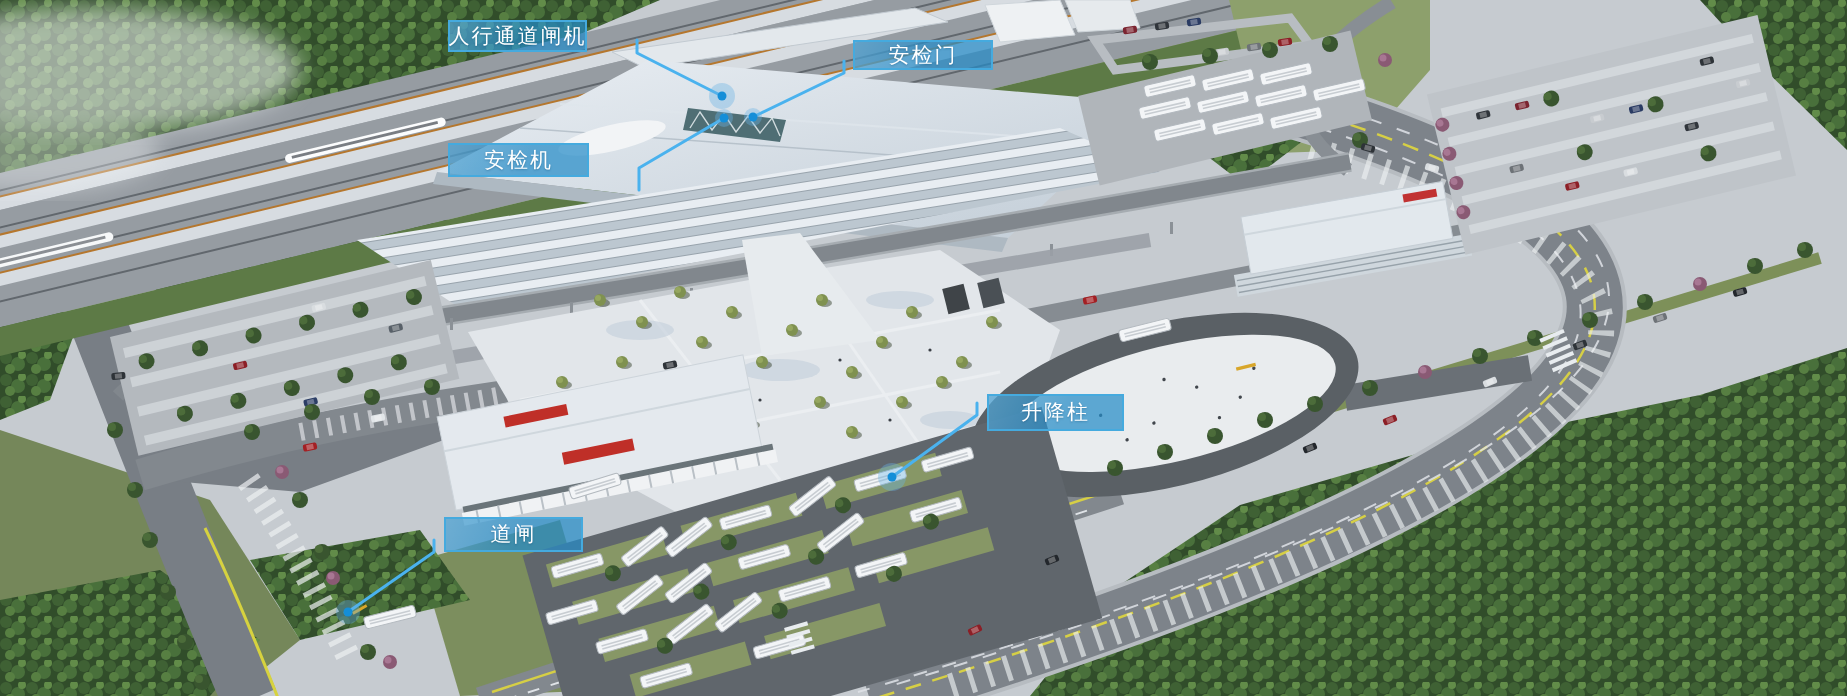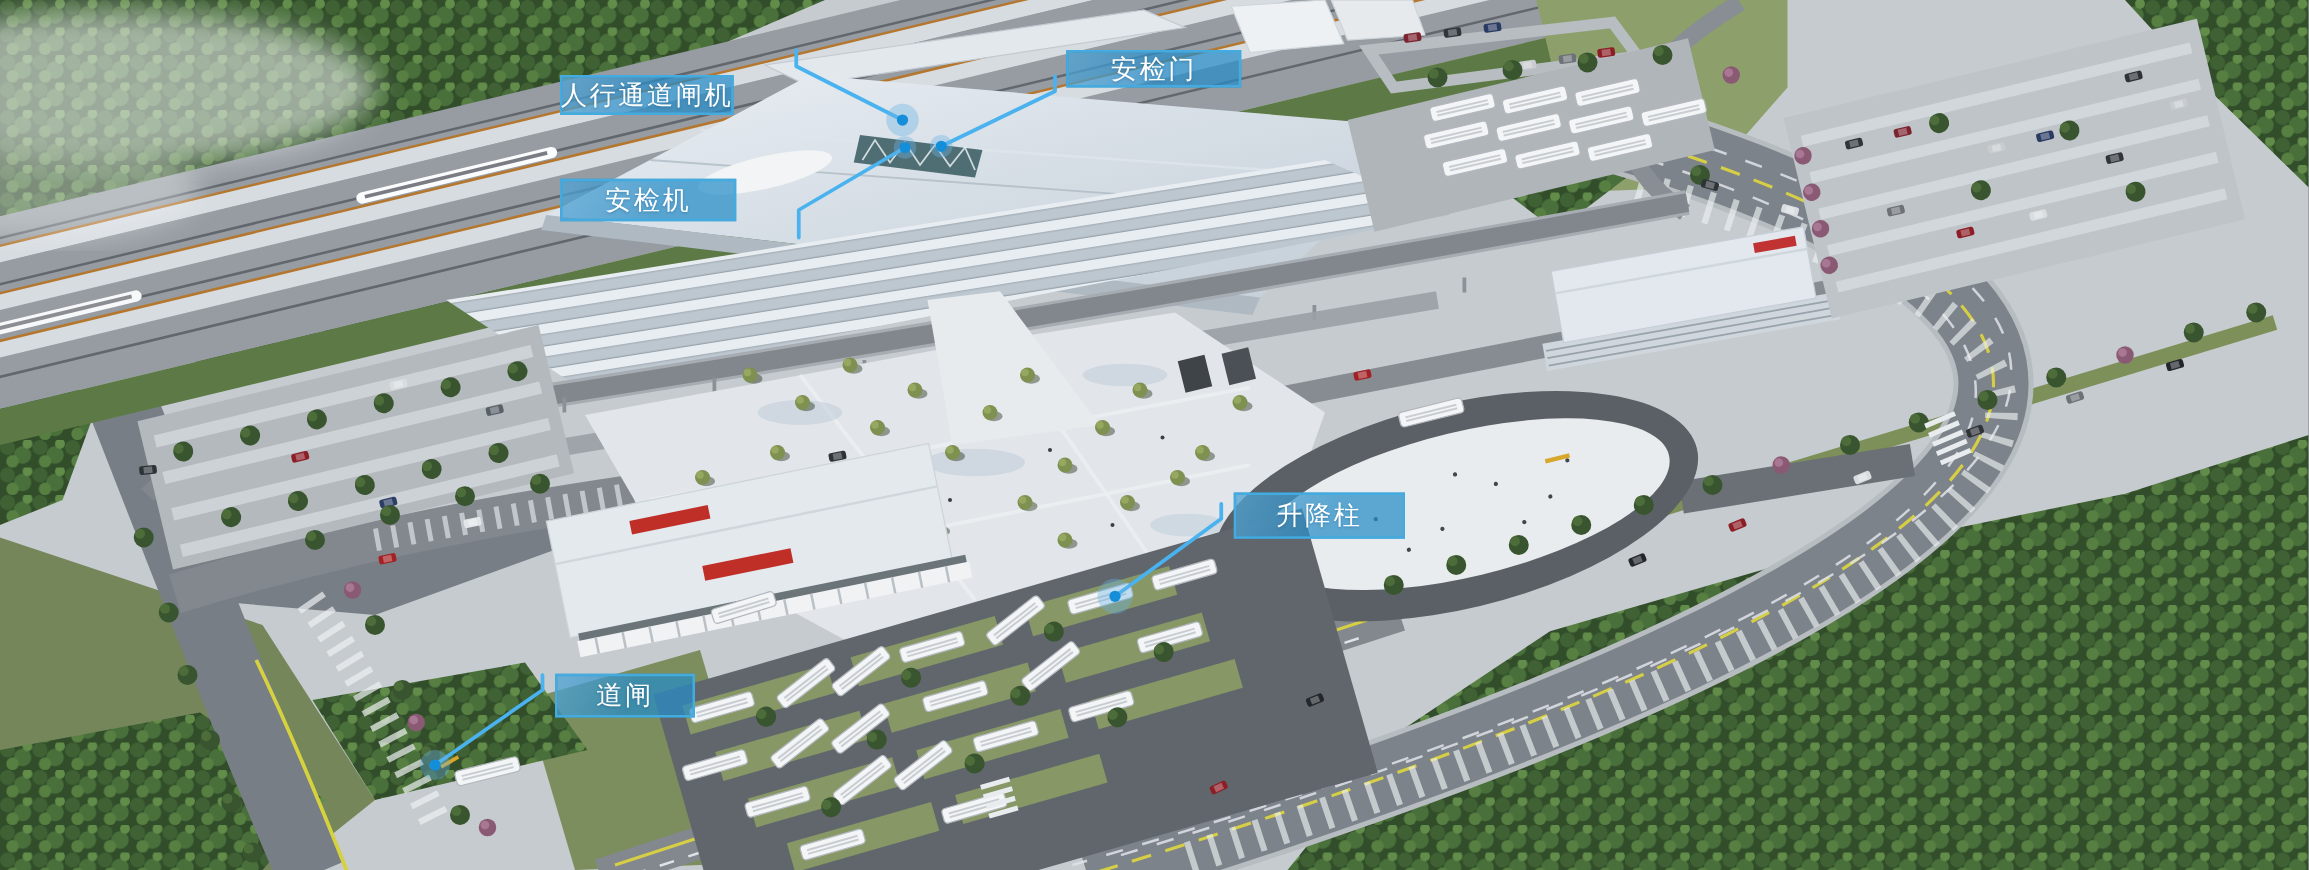"人行通道闸机" div.callout { margin-top: 40px -> none }
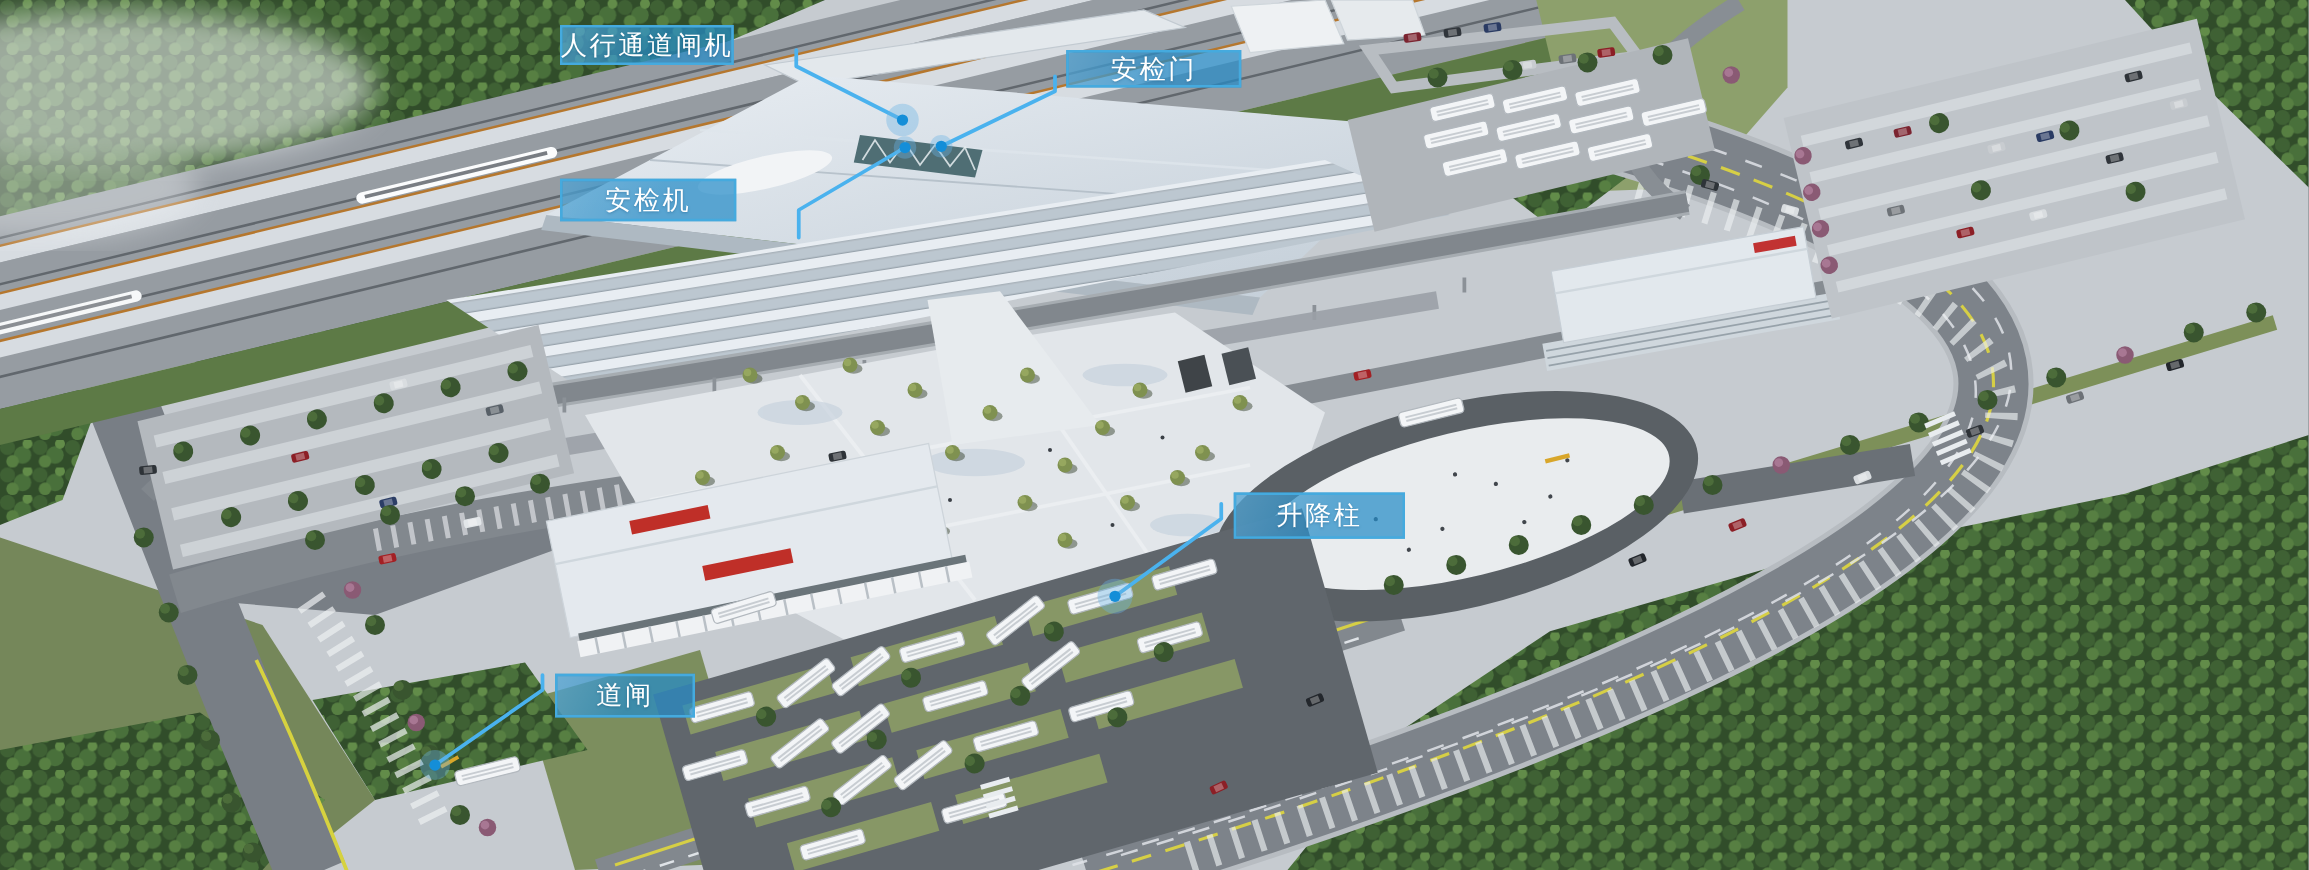"道闸" div.callout { margin-top: 22px -> none; width: 112px -> 139px }
